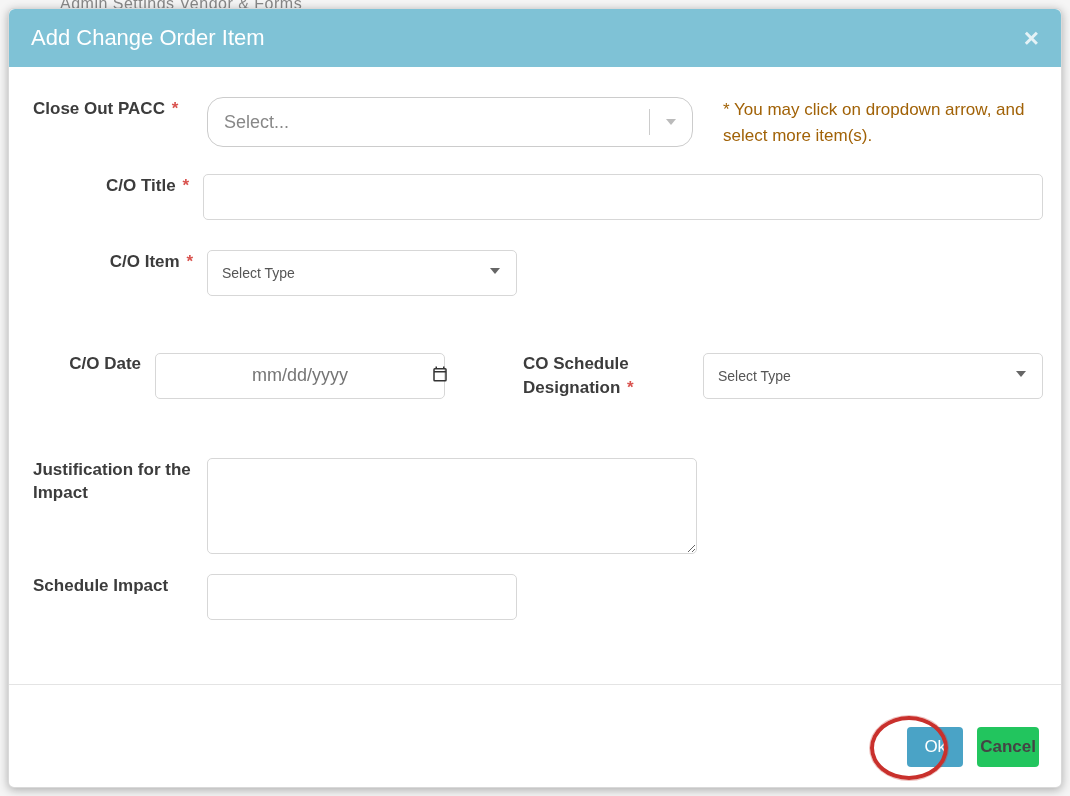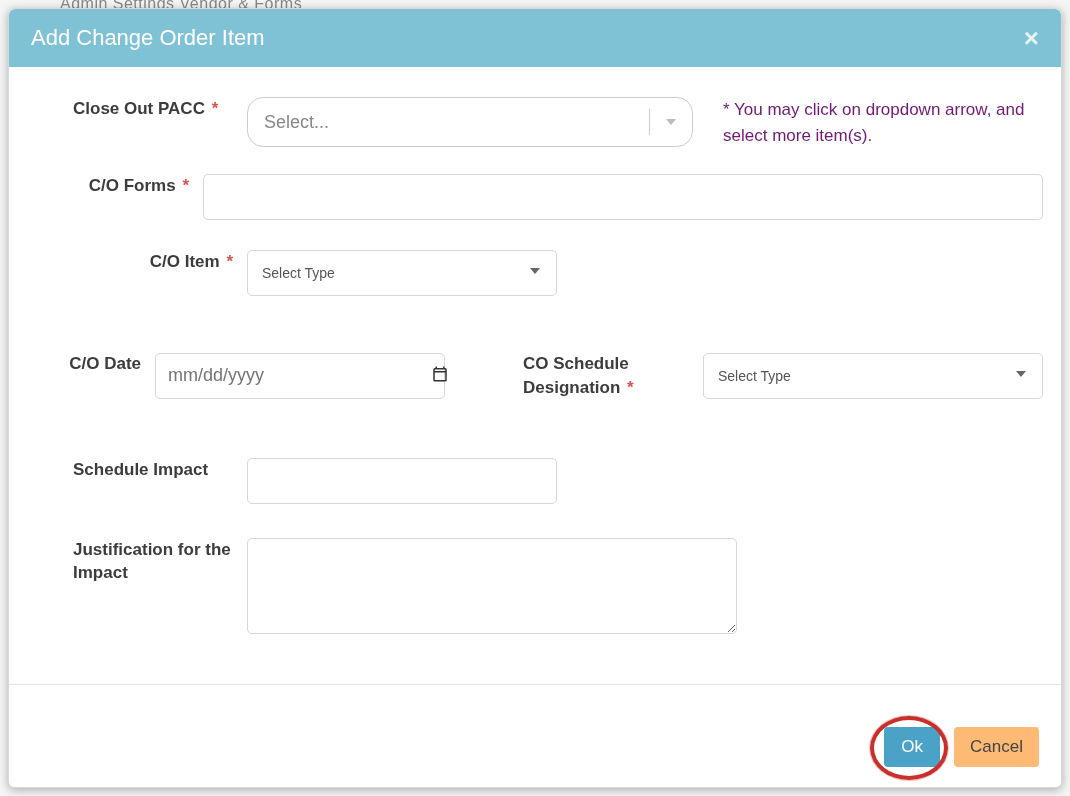"Close Out PACC *" .form-row { margin-left: 40px -> none }
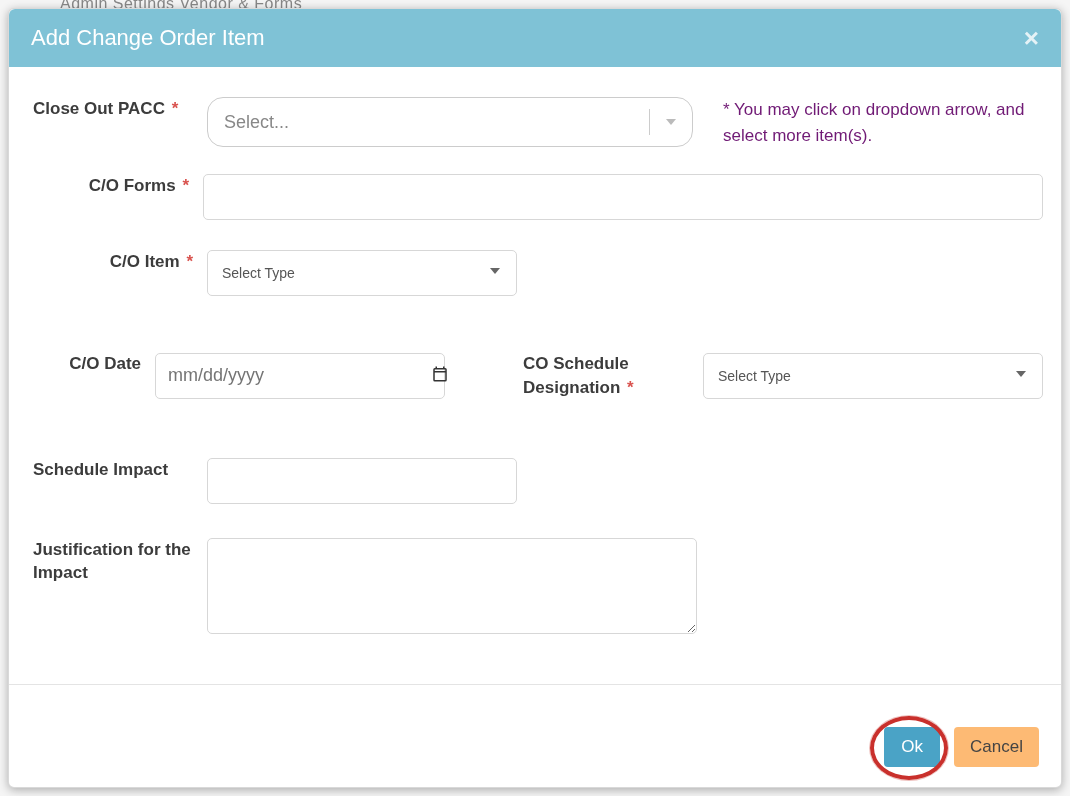"* You may click on" .help-text { color: #701a75 -> #a16207 }
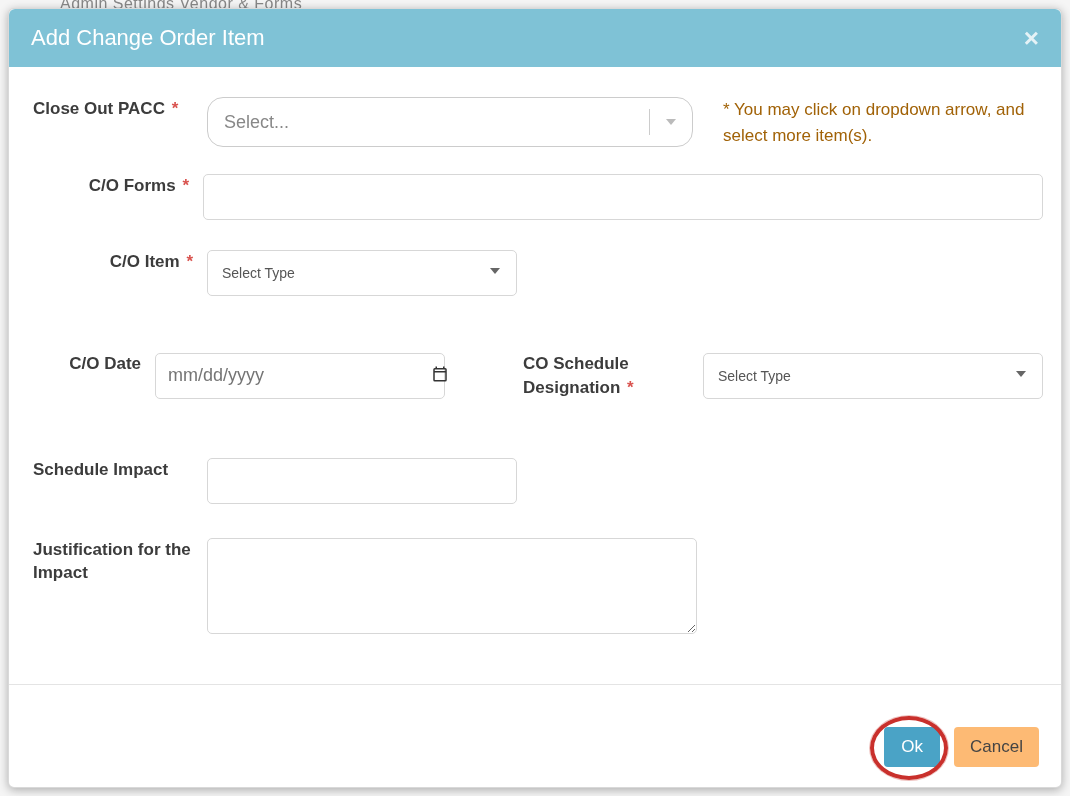"C/O Forms" span { text: Forms -> Title }
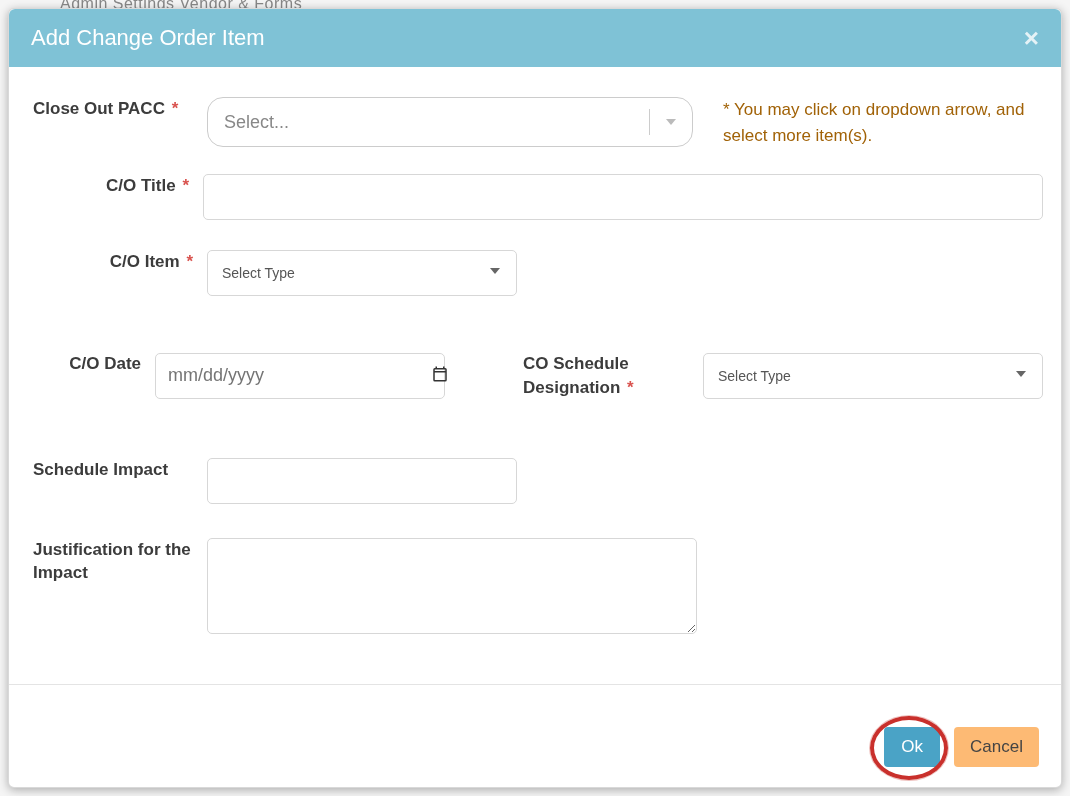"mm/dd/yyyy" input.date-input { text-align: none -> center }
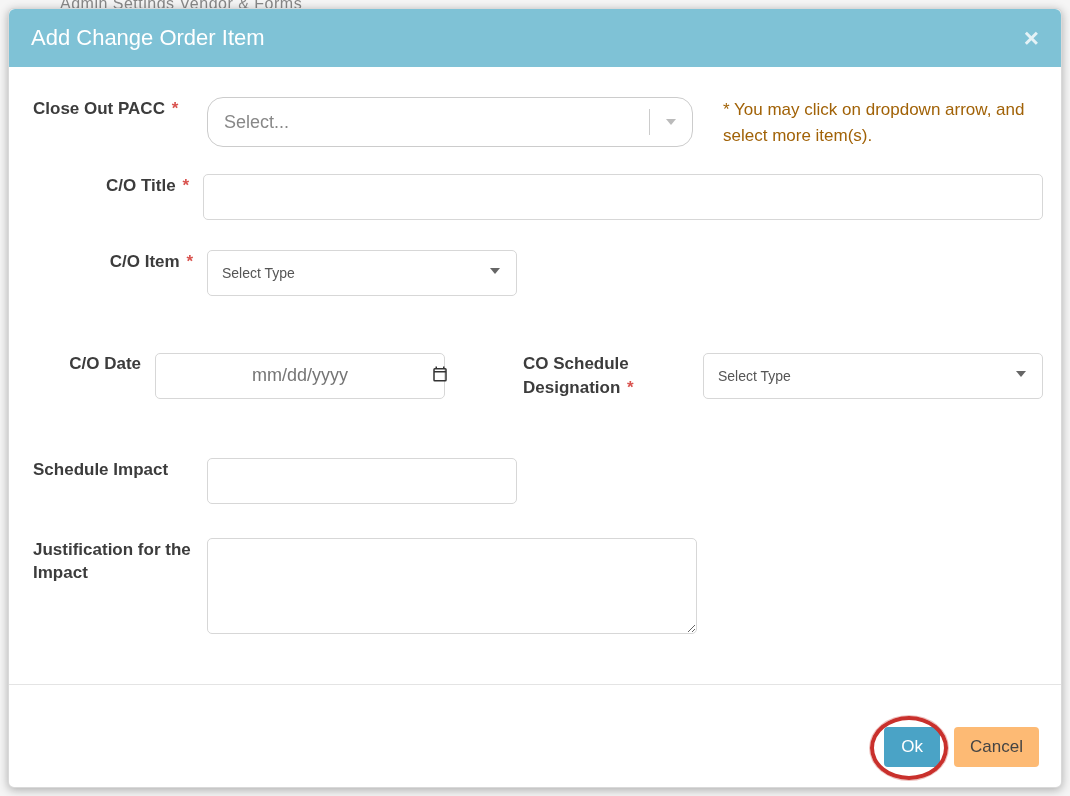"Schedule Impact" div.form-row { order: before "Justification for the Impact" -> after "Justification for the Impact" }
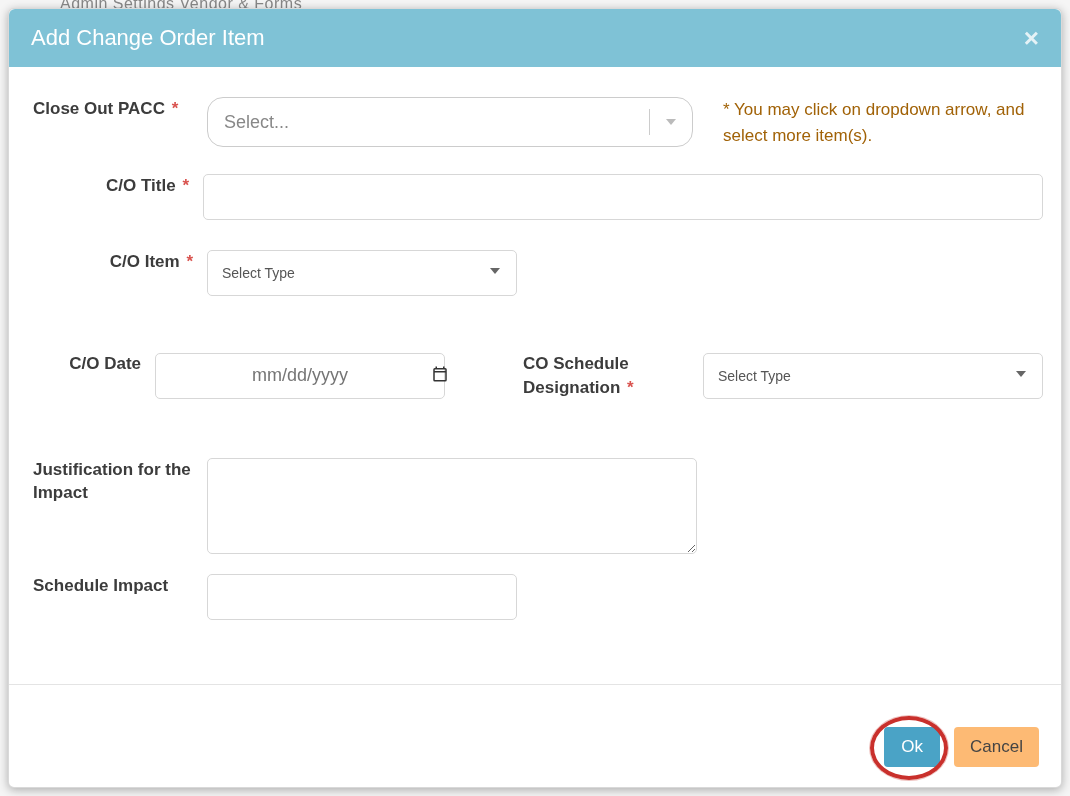"Ok" .btn { padding: 0 16px -> 0 3px }
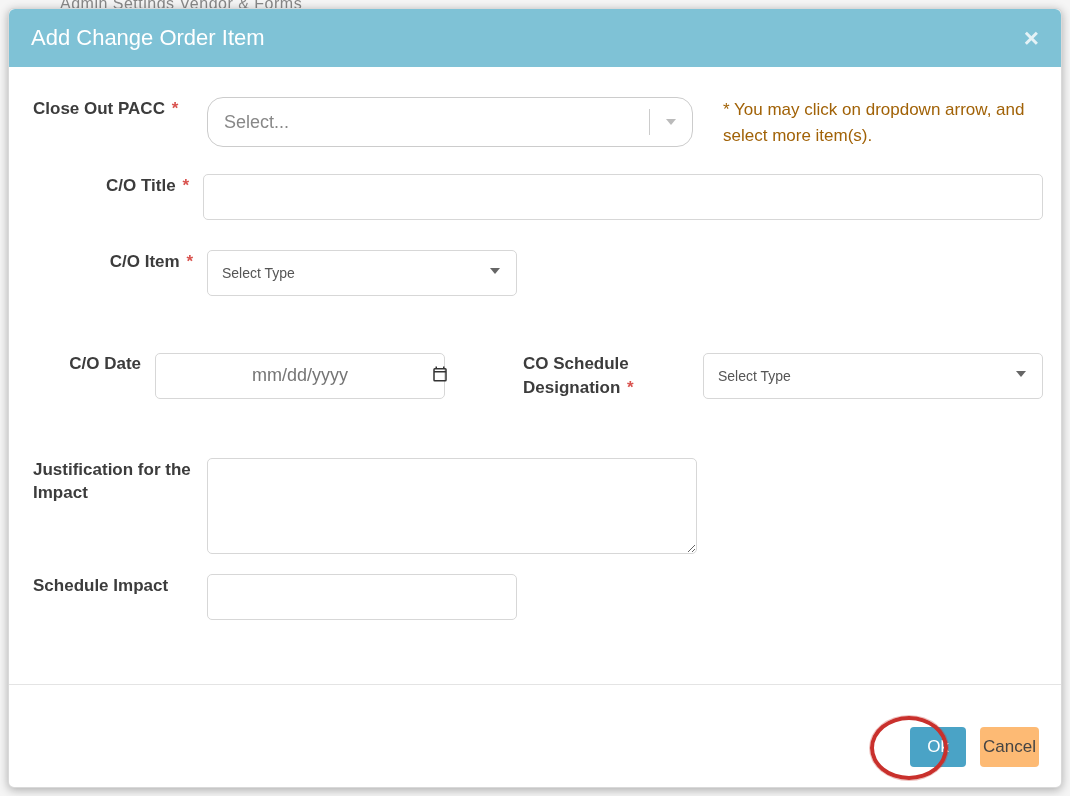"Cancel" .btn-cancel { background: #fdba74 -> #22c55e; font-weight: none -> bold }
